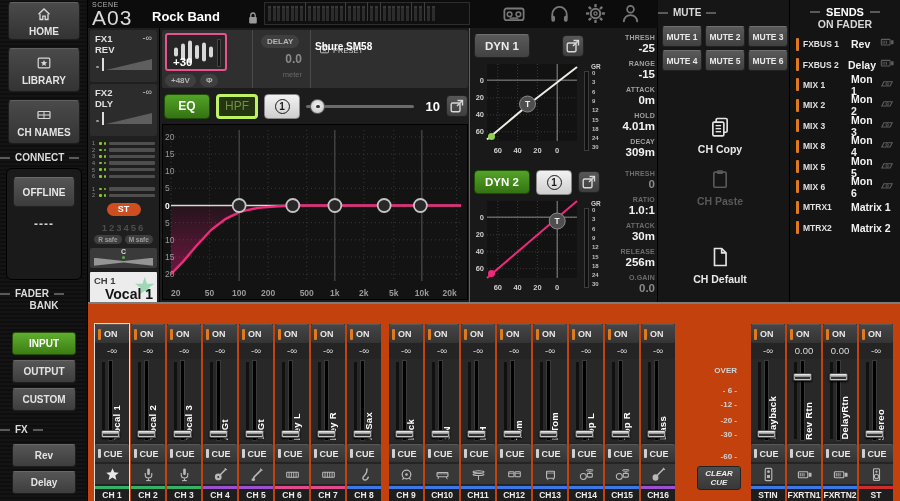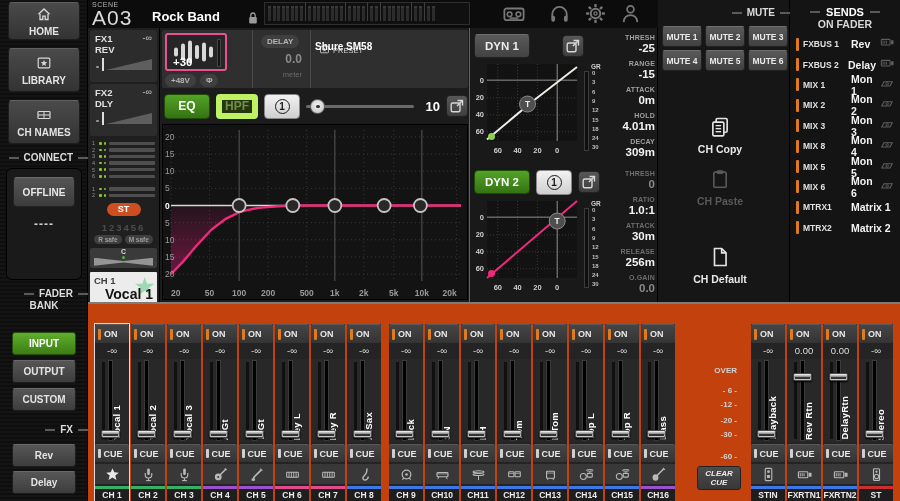"MUTE" .side-header { justify-content: flex-end -> flex-start }
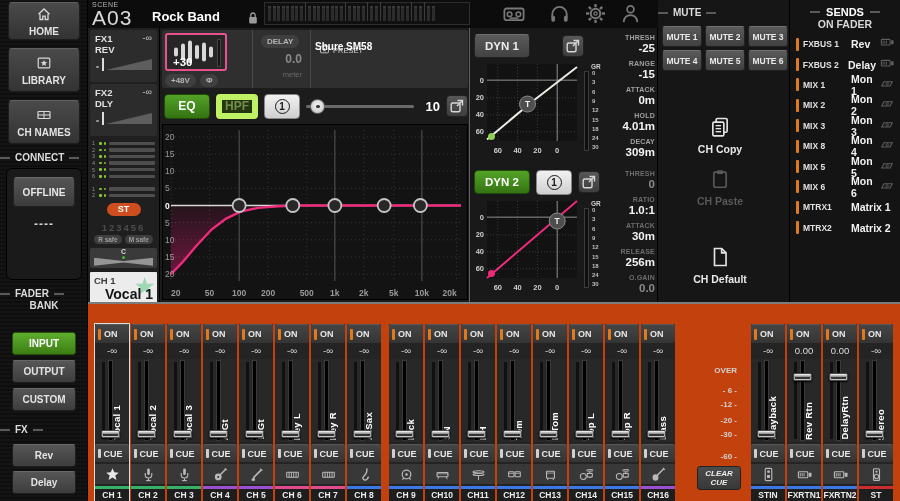"HPF" .hpfbtn { border: 6px solid #bef264 -> 3px solid #bef264; font-weight: bold -> normal }
